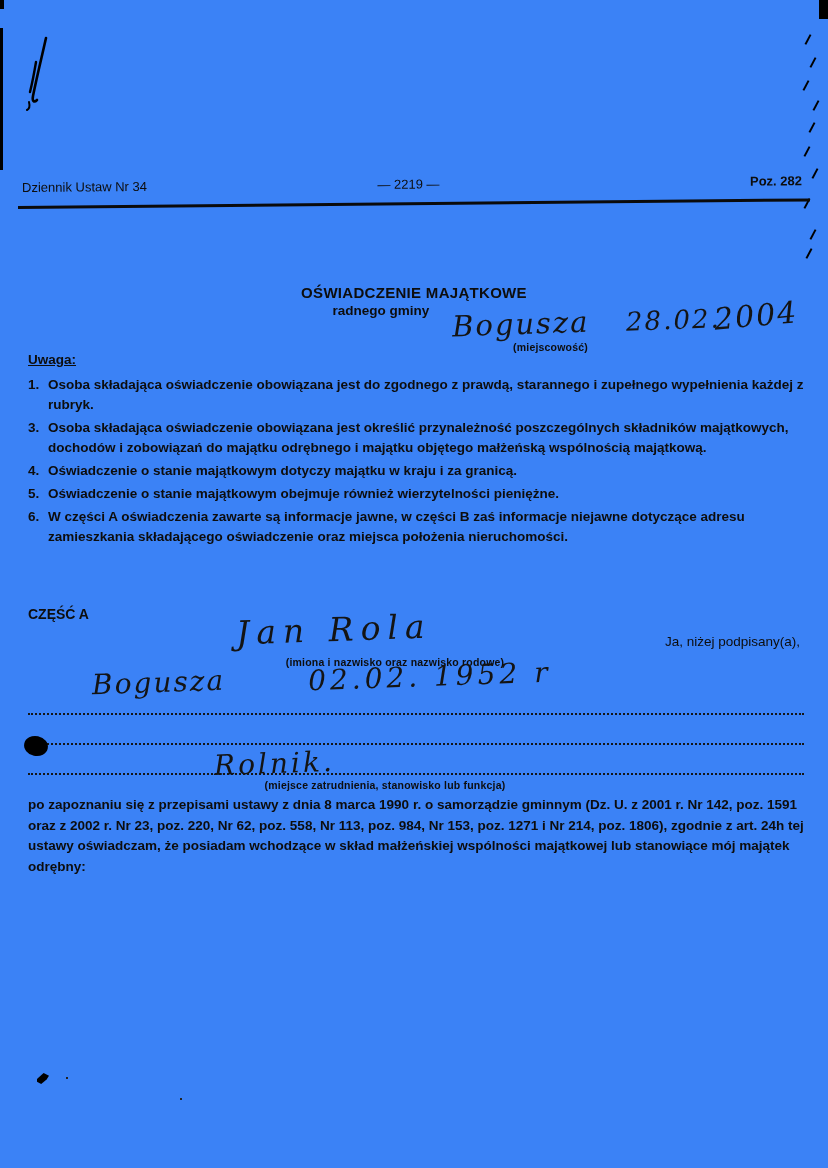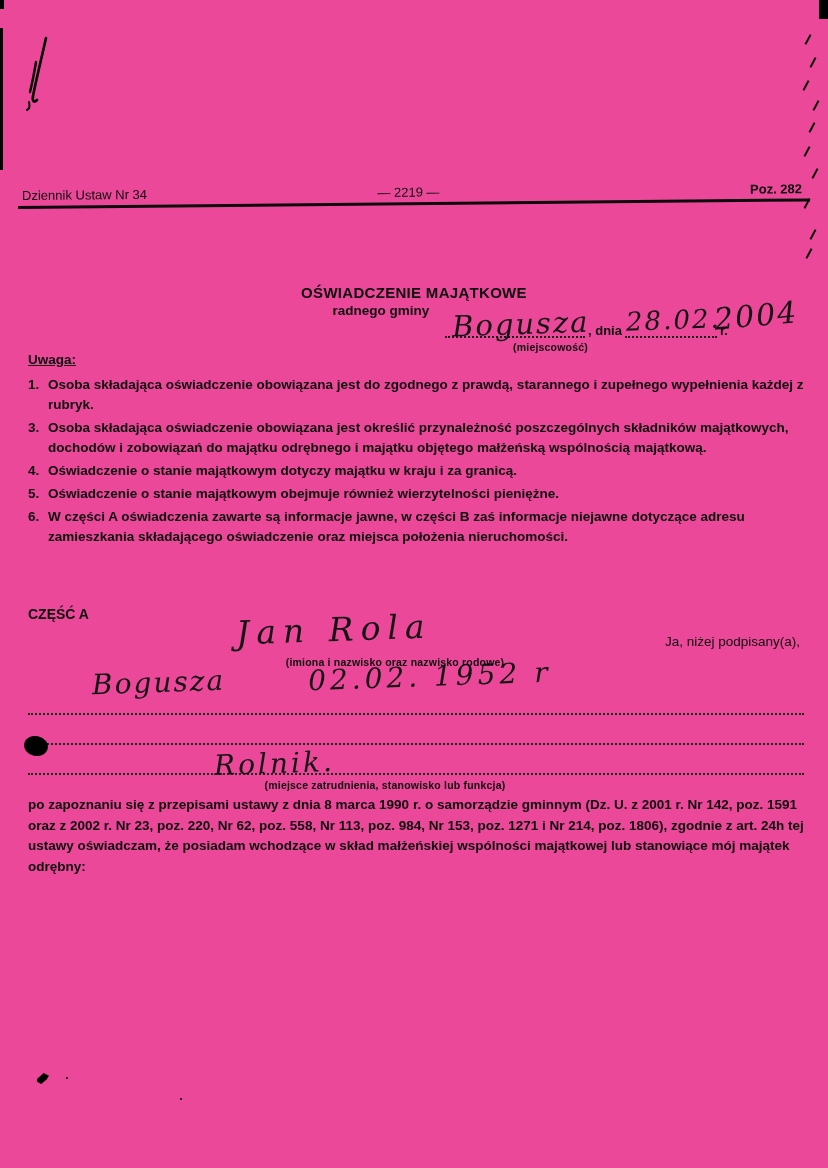"Dziennik Ustaw Nr 34" .page { background: #ec4899 -> #3b82f6 }
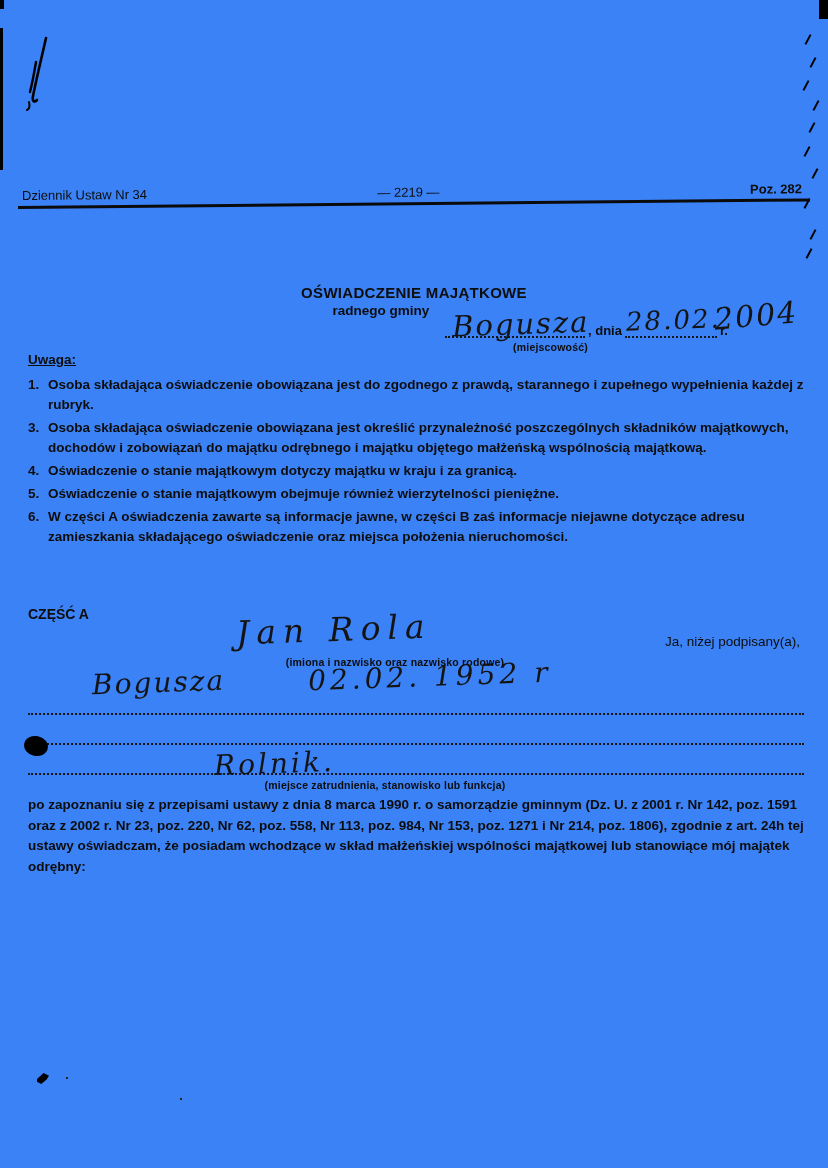"Poz. 282" .hdr .right { margin-top: 8px -> none }
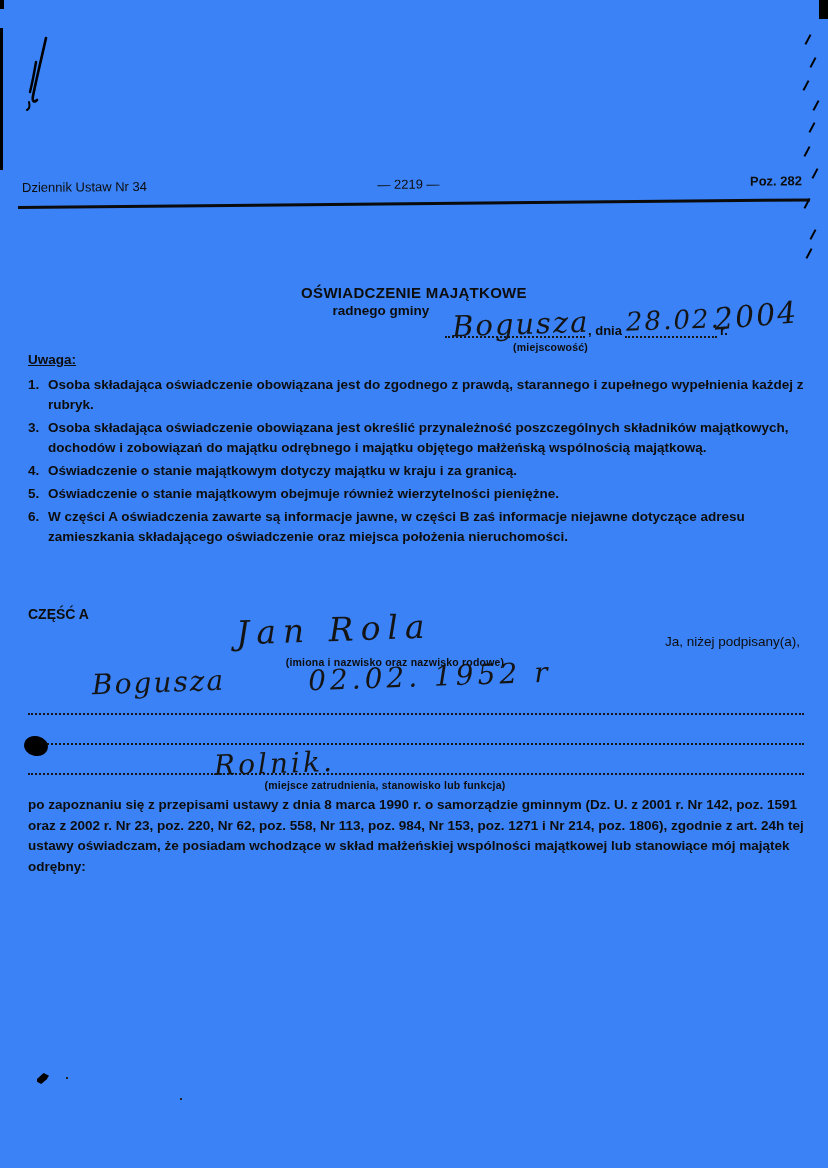", dnia" div.dateline { html: <div> <span></span> <span>, dnia</span> <span></span> <span>r.</span> </div> -> none }
